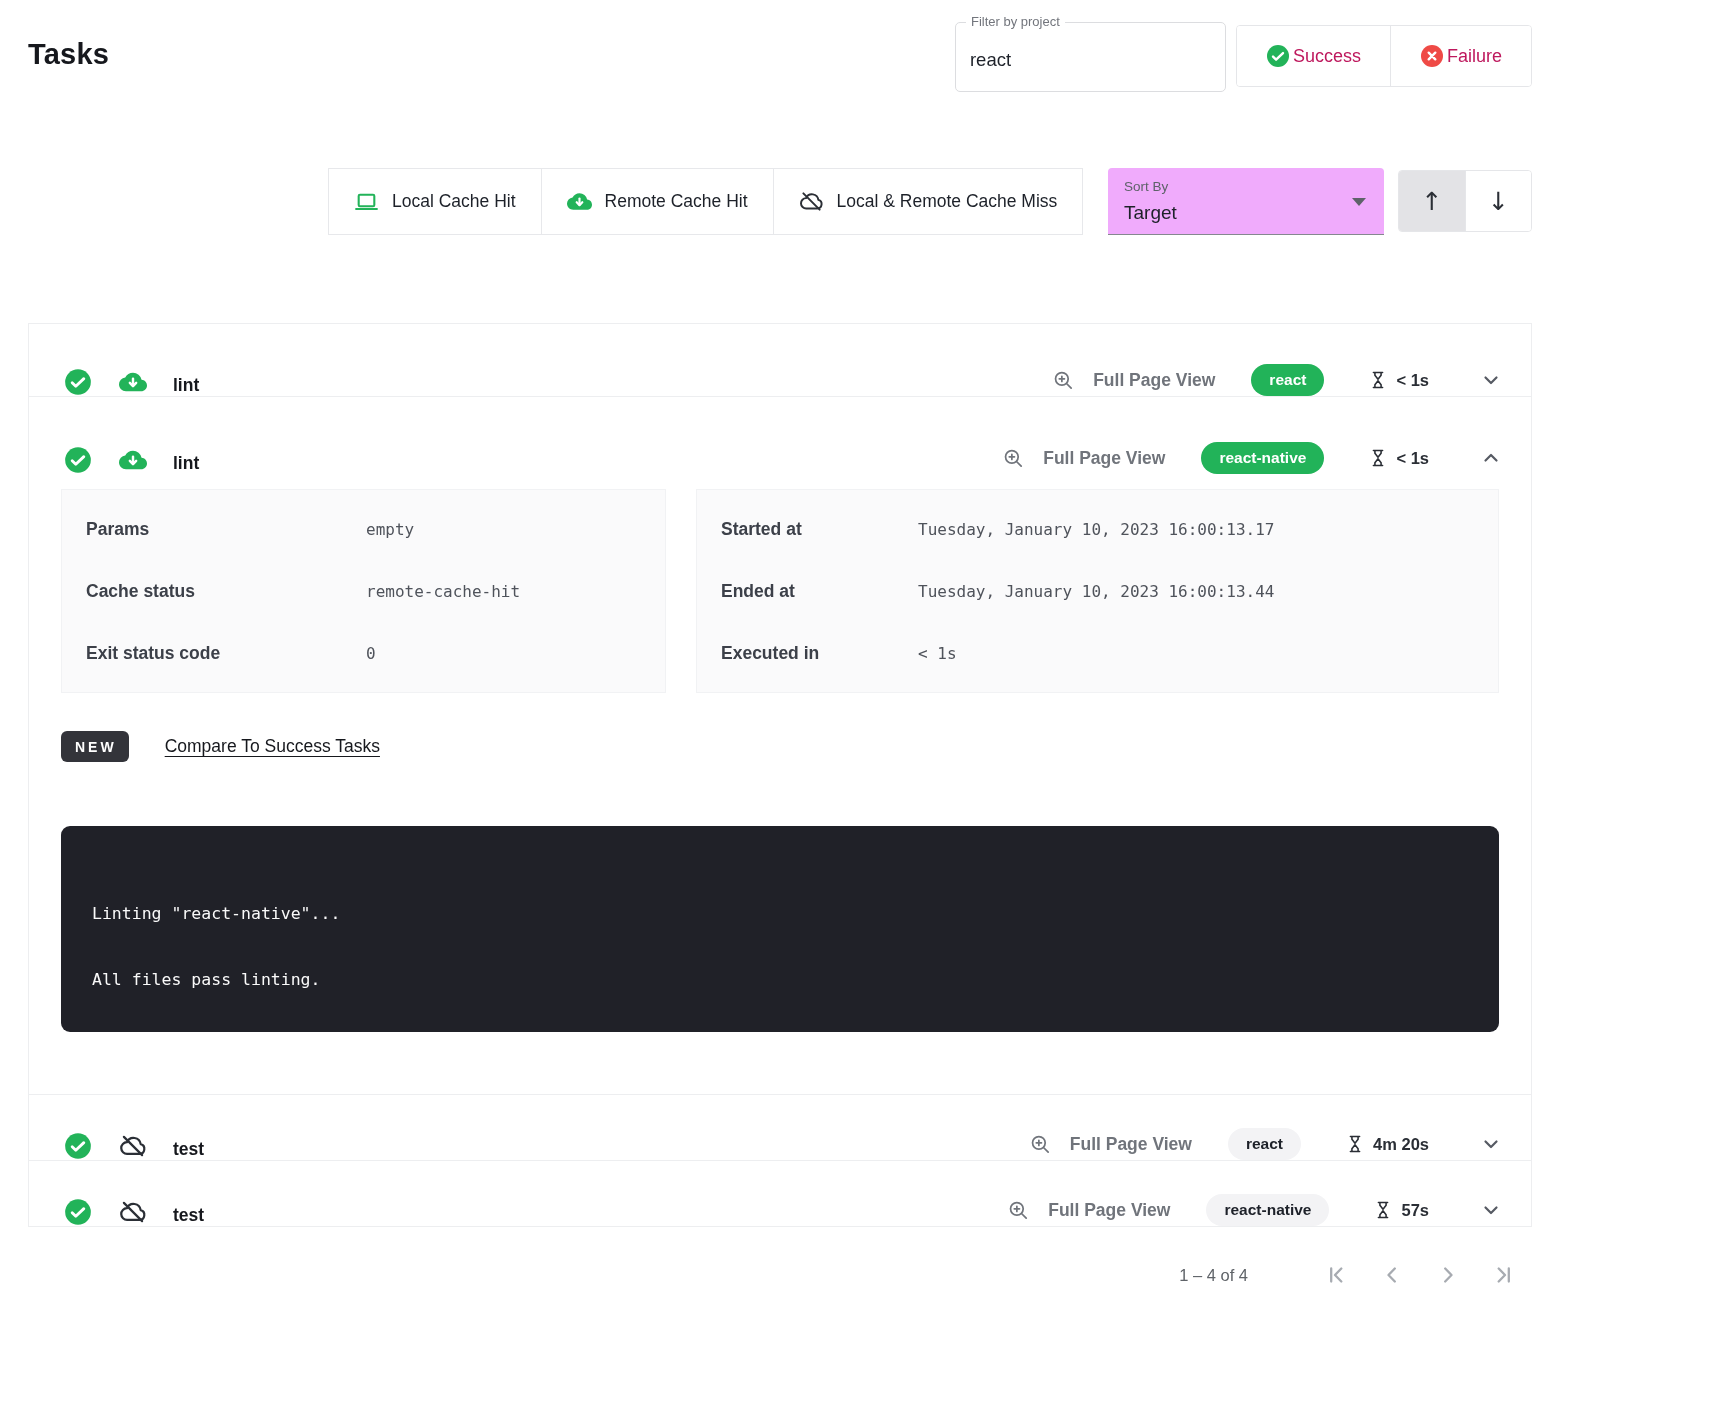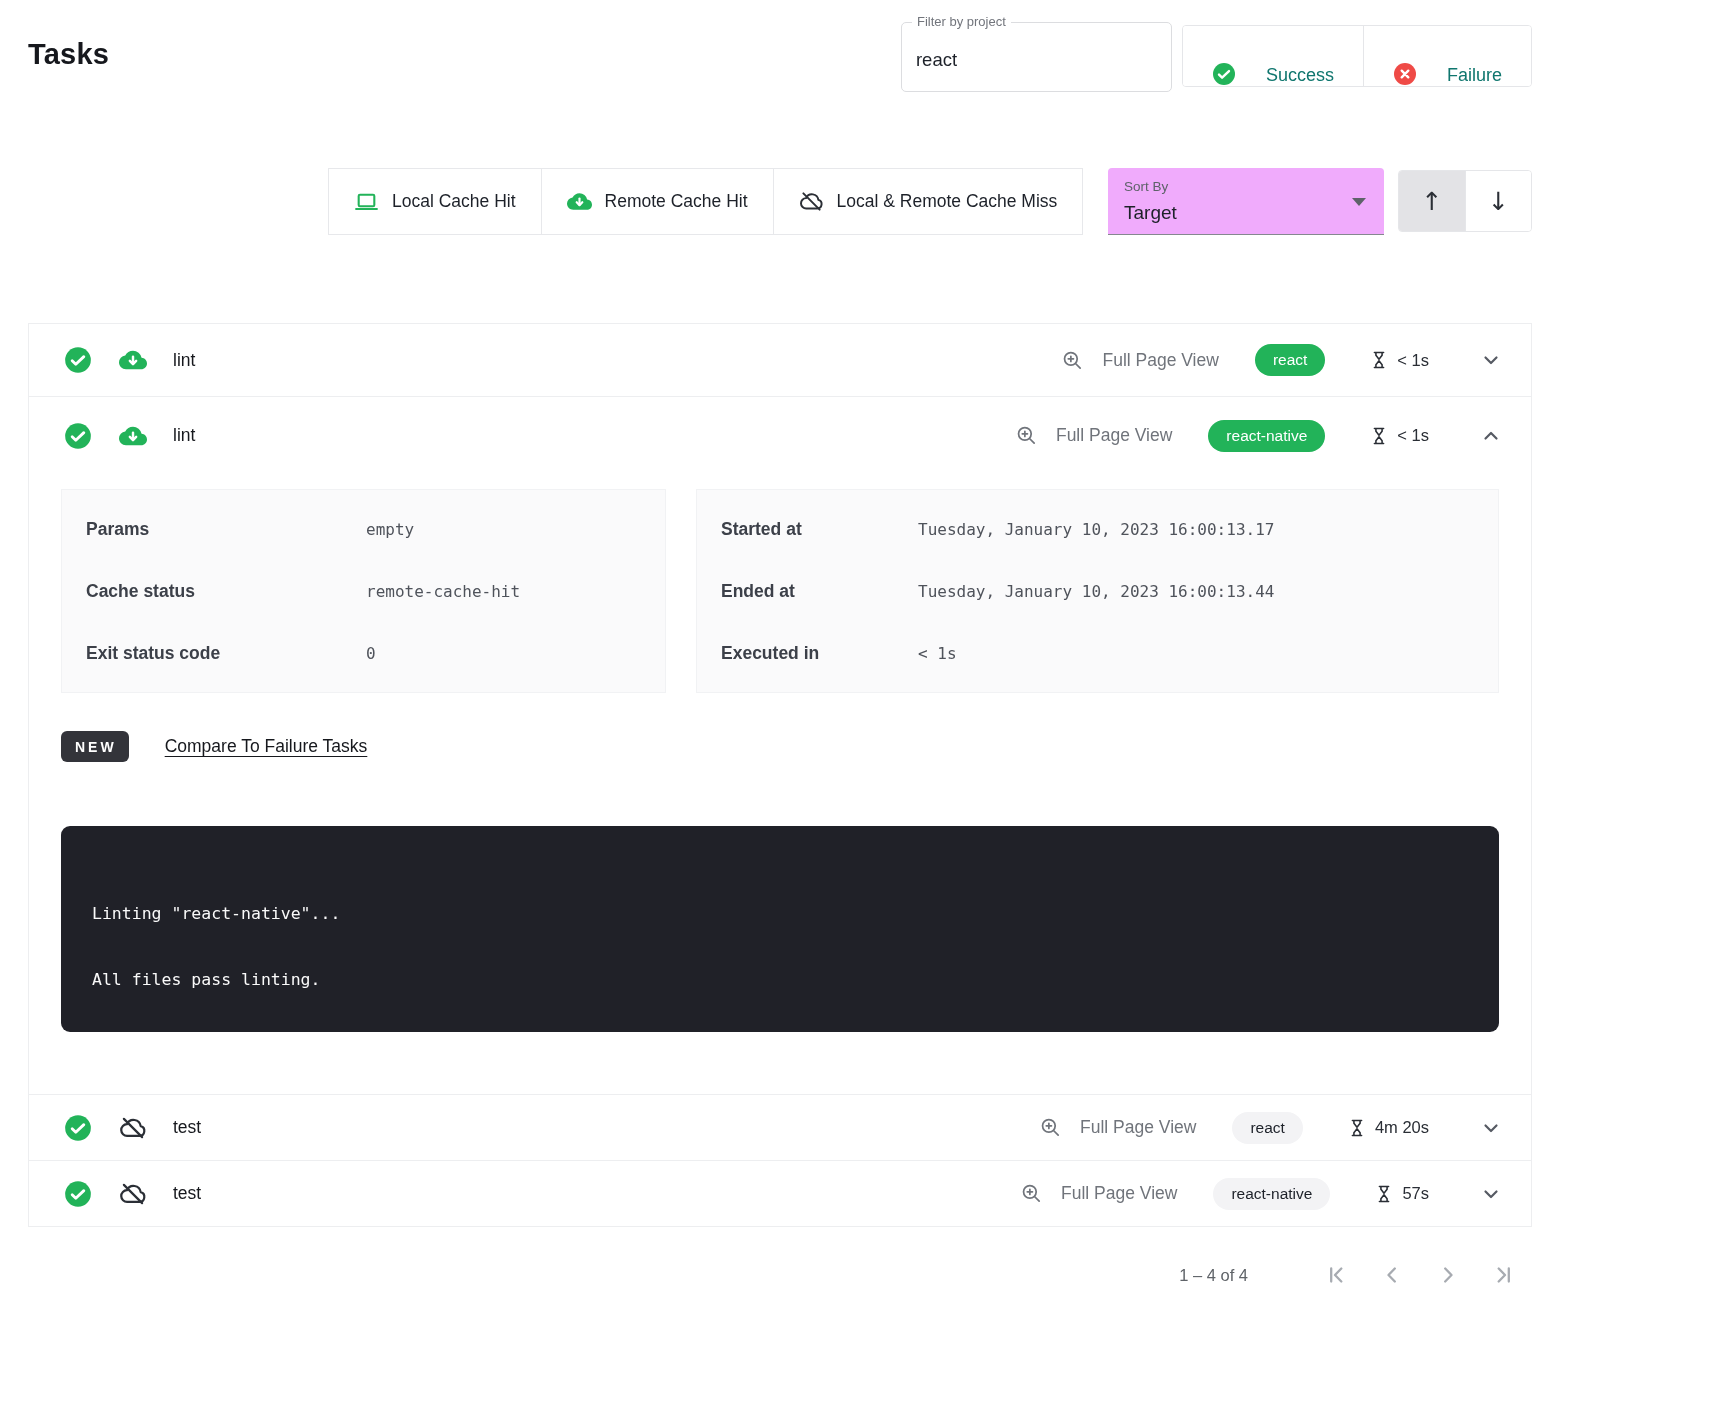"Success" .status-btn { align-items: flex-end -> center; color: #0f766e -> #be185d; gap: 30px -> 3px }
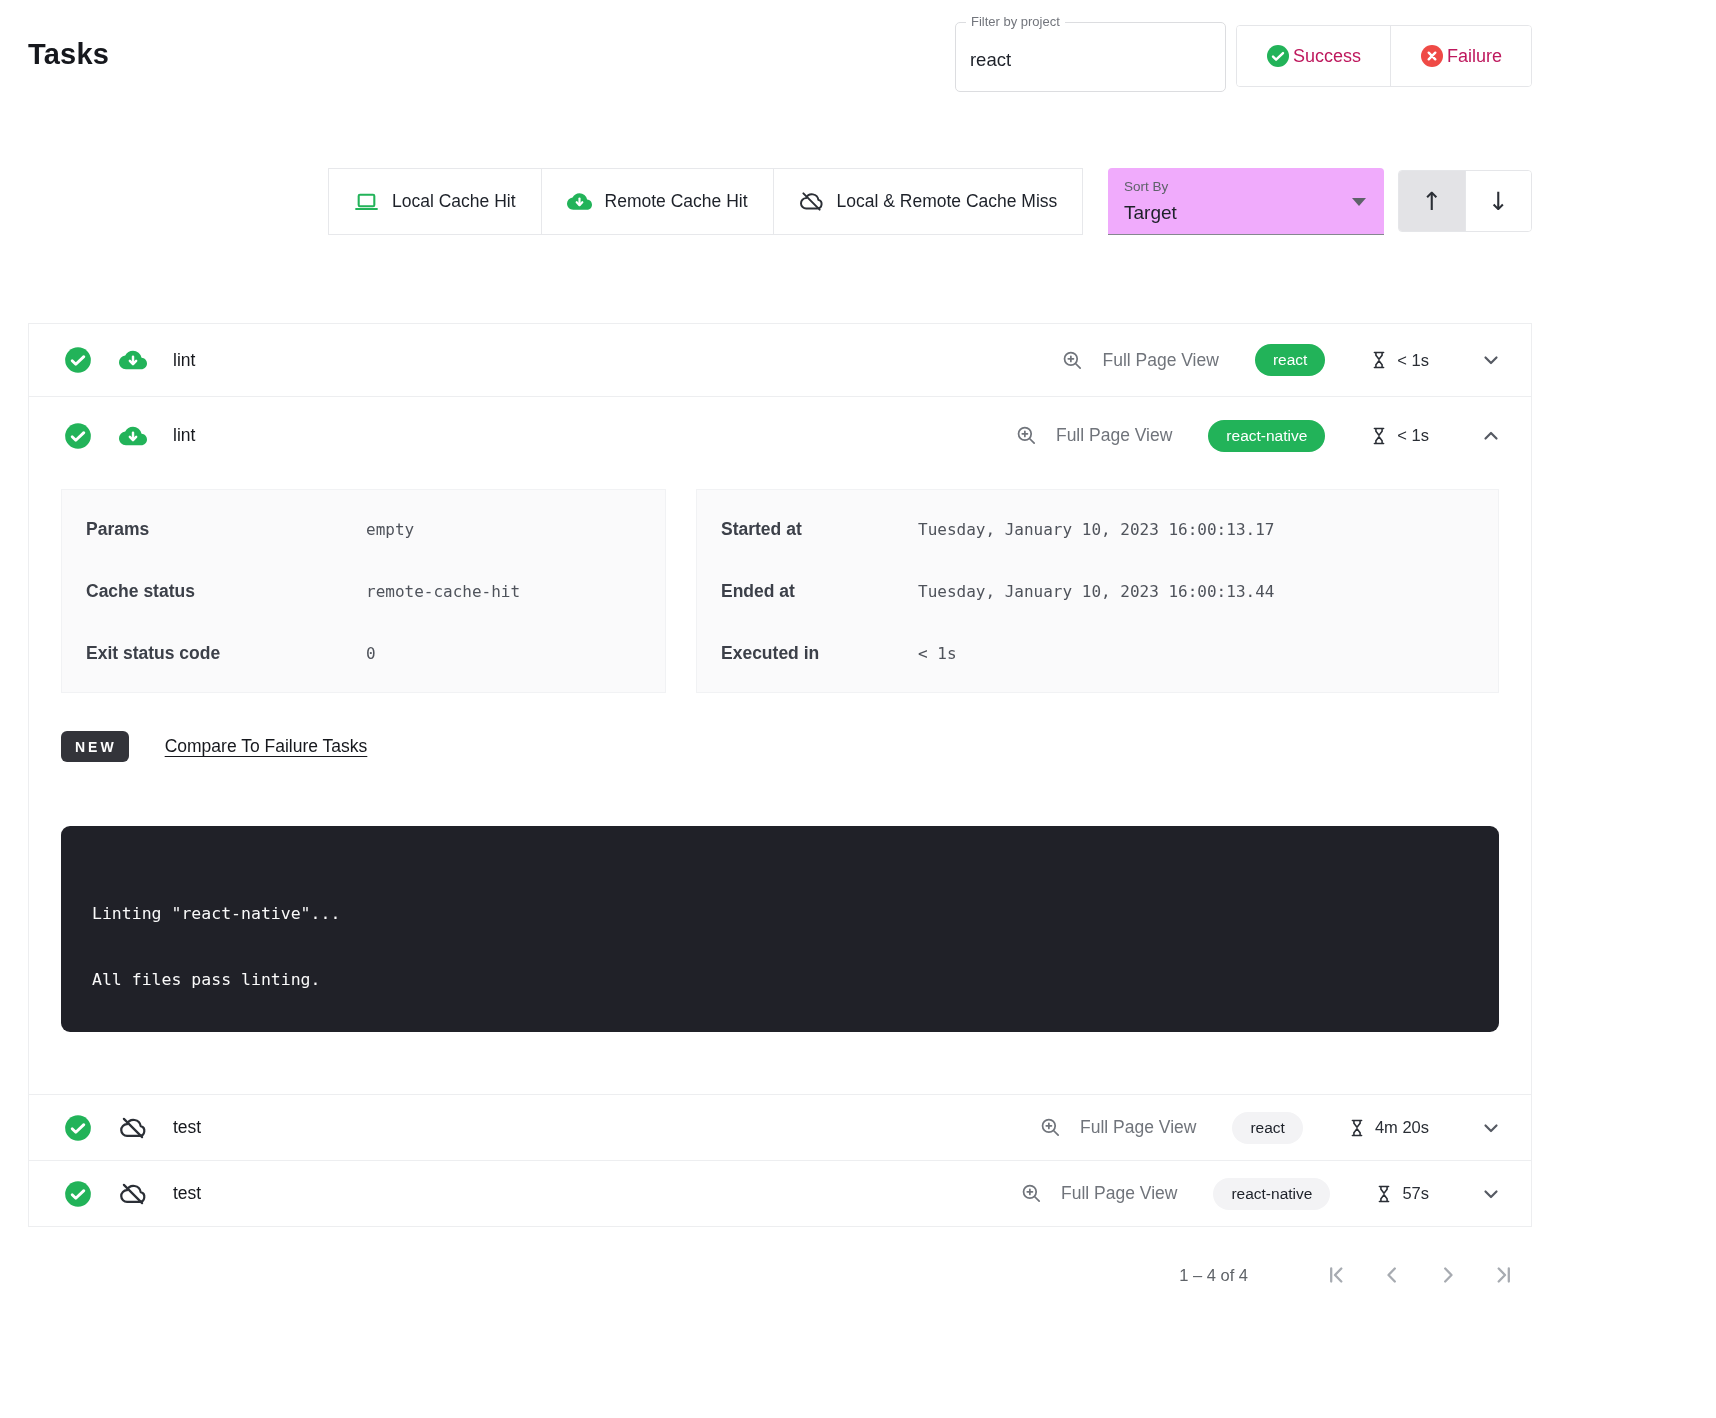"lint" .task-row { align-items: center -> flex-end; font-weight: none -> bold }
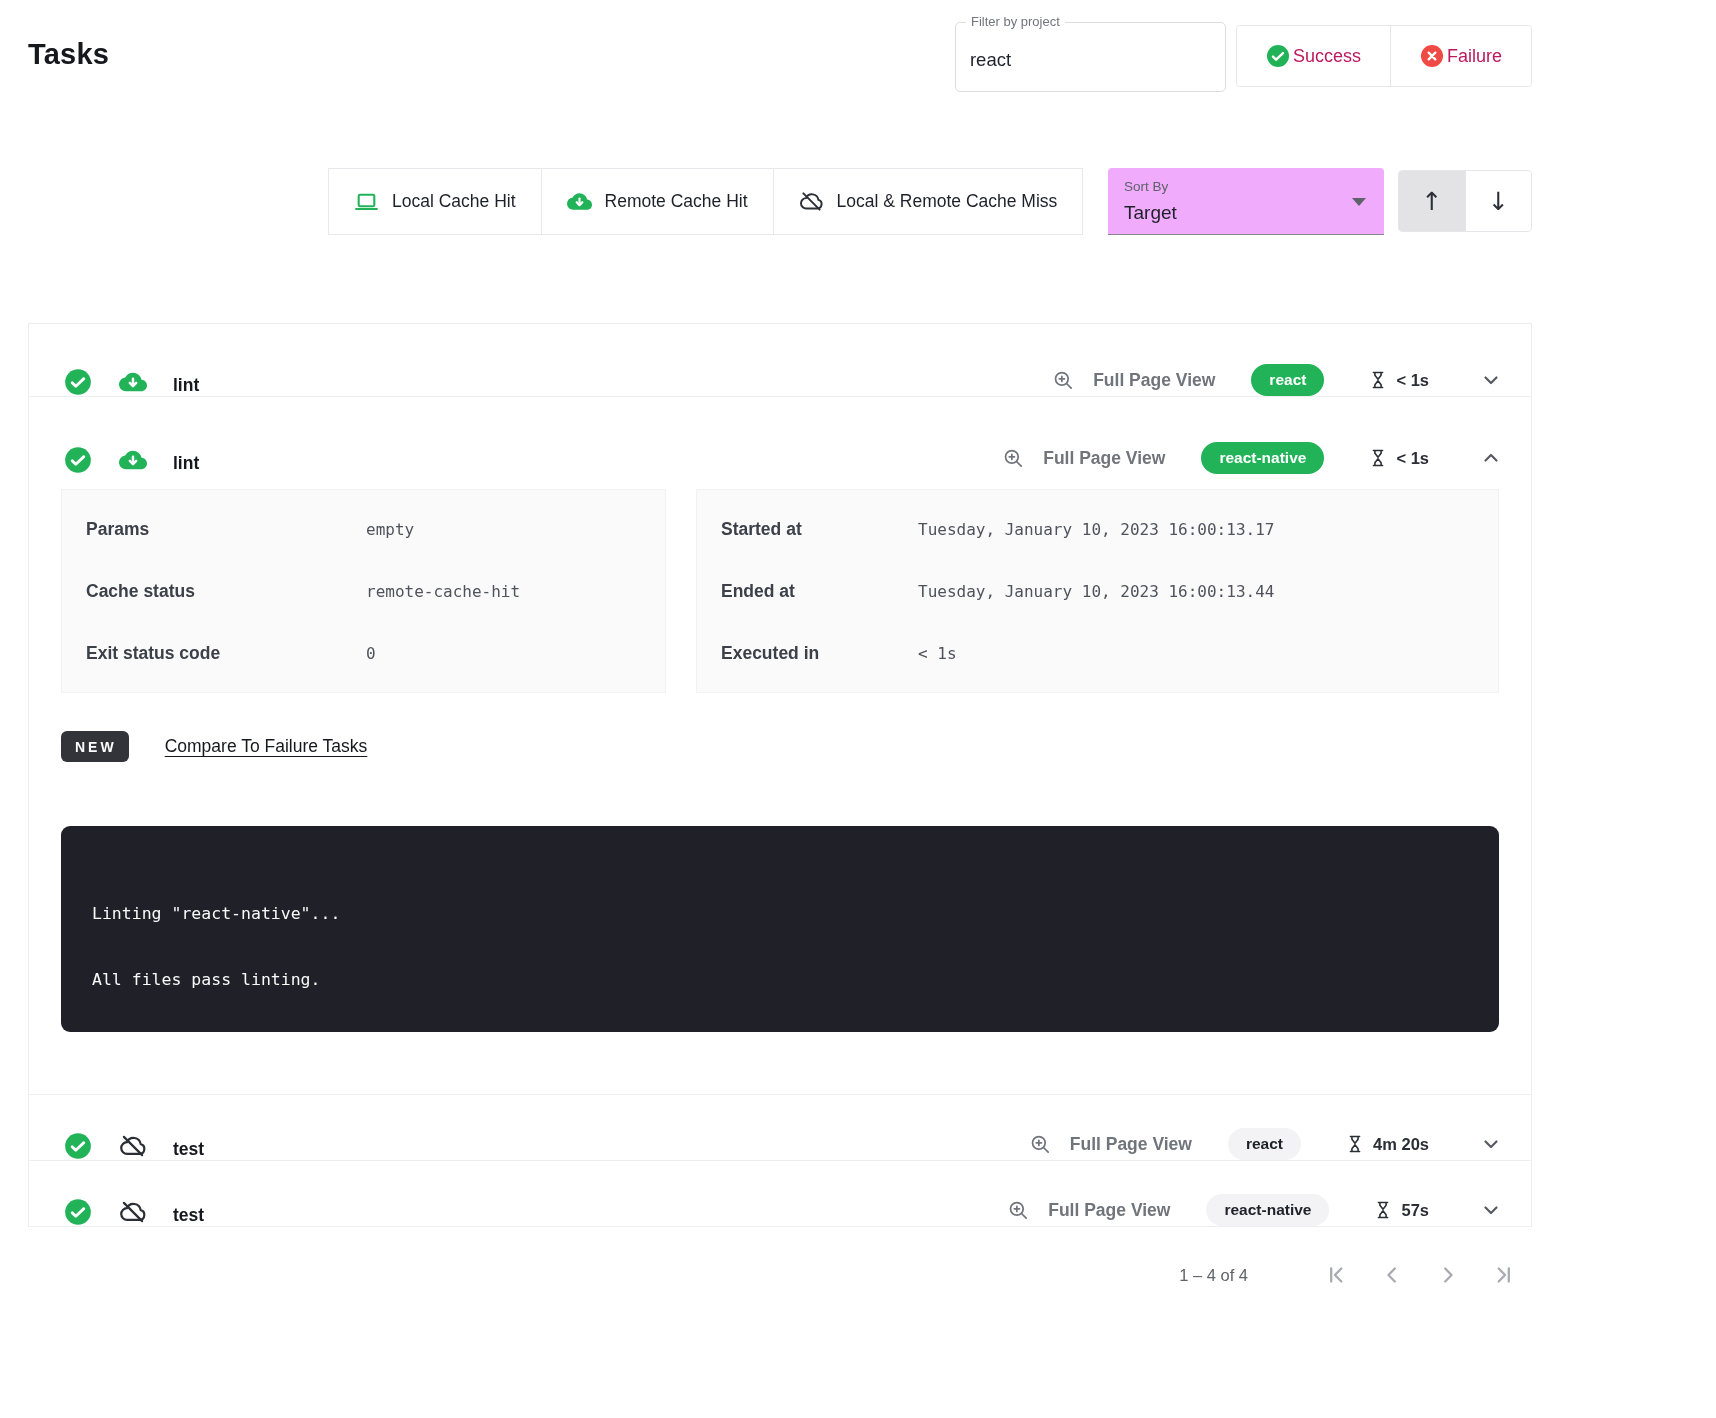"Compare To Failure Tasks" a.compare-link { text: Failure -> Success }
